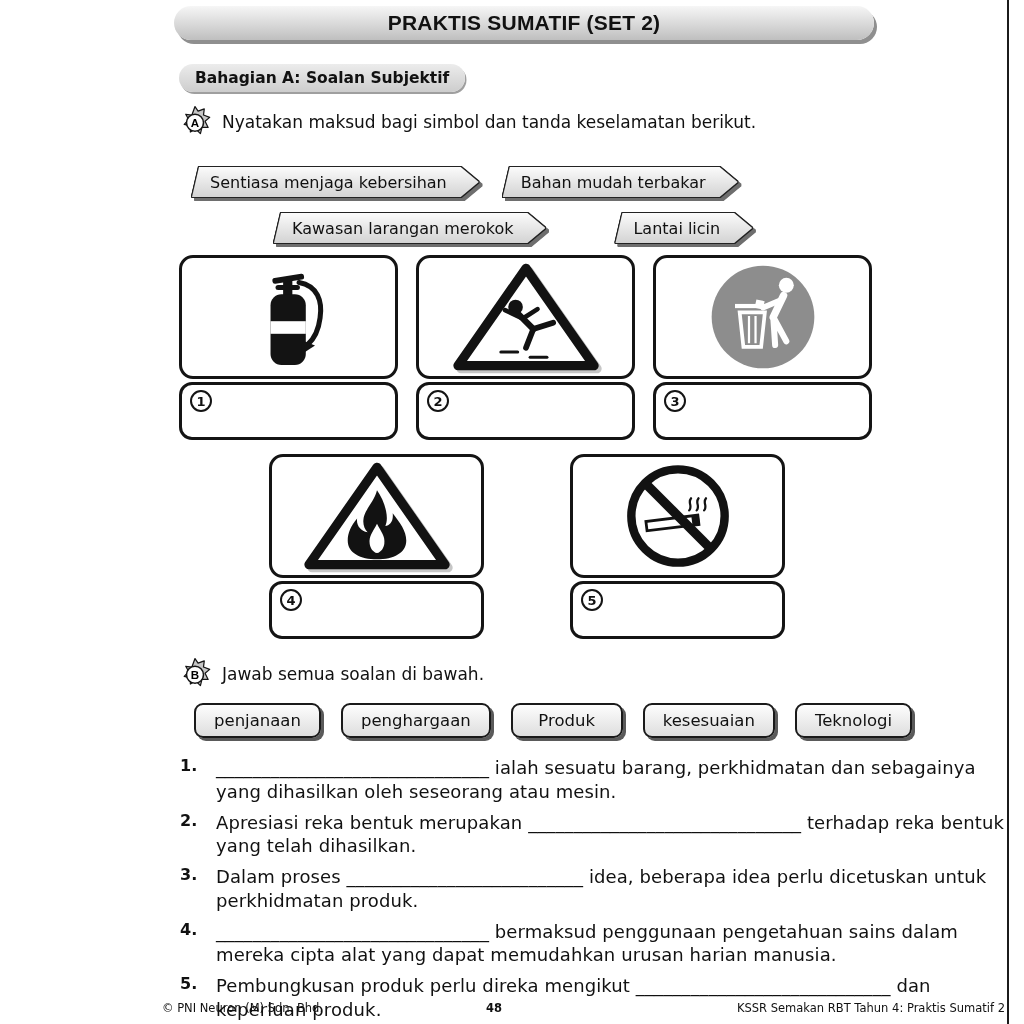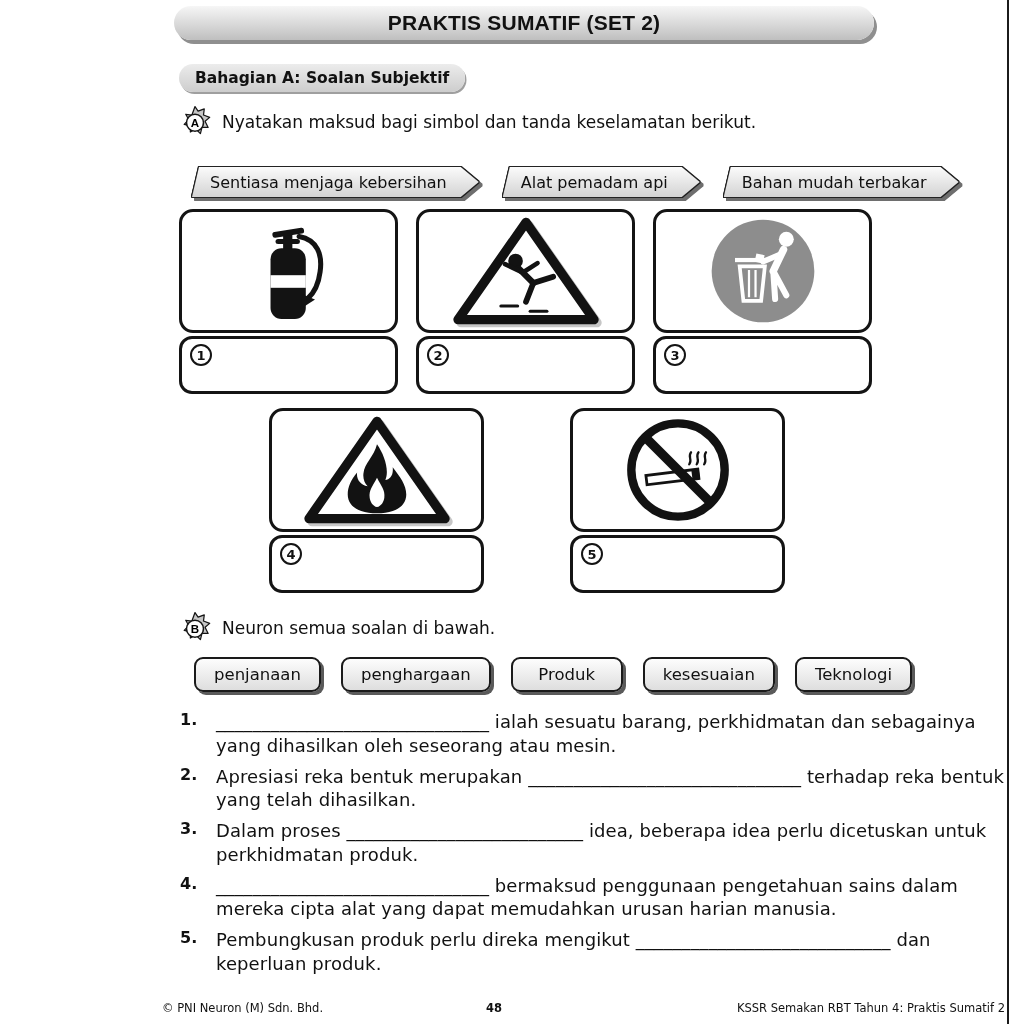"Alat pemadam api" div.ribbon-wrap { html: <div> <div>Alat pemadam api</div> </div> -> none }
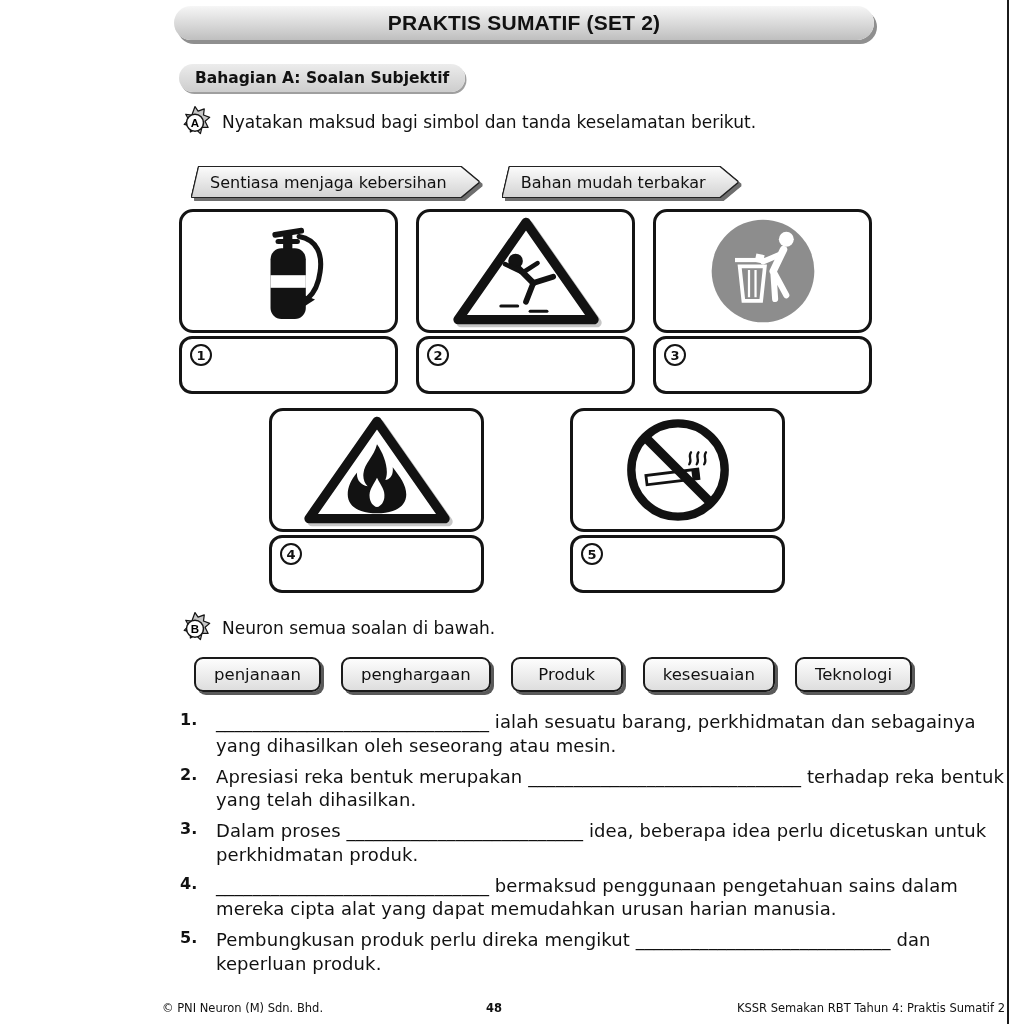"Kawasan larangan merokok" div.ribbon-row { html: none -> <div> <div> <div>Kawasan larangan merokok</div> </div> <div> <div>Lantai licin</div> </div> </div> }
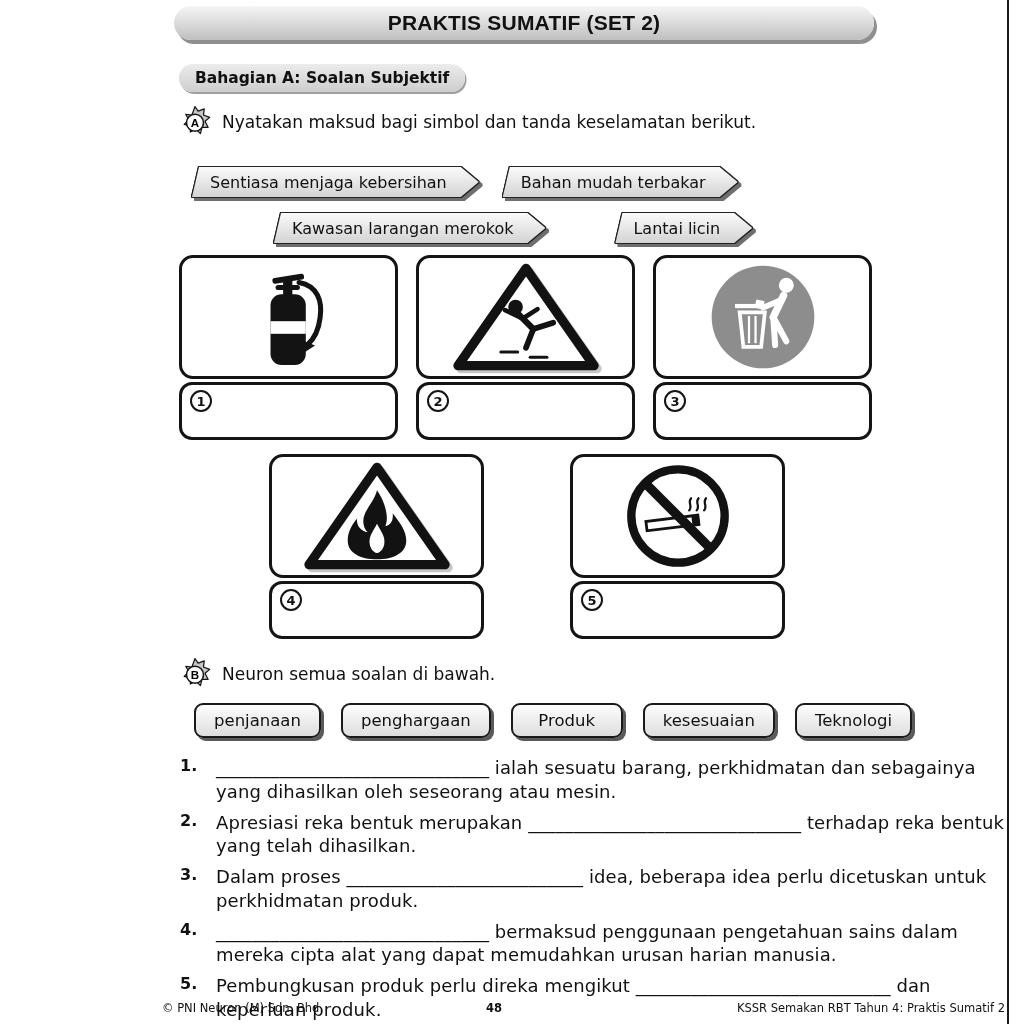"Neuron semua soalan di bawah." span.instr-text { text: Neuron -> Jawab }
